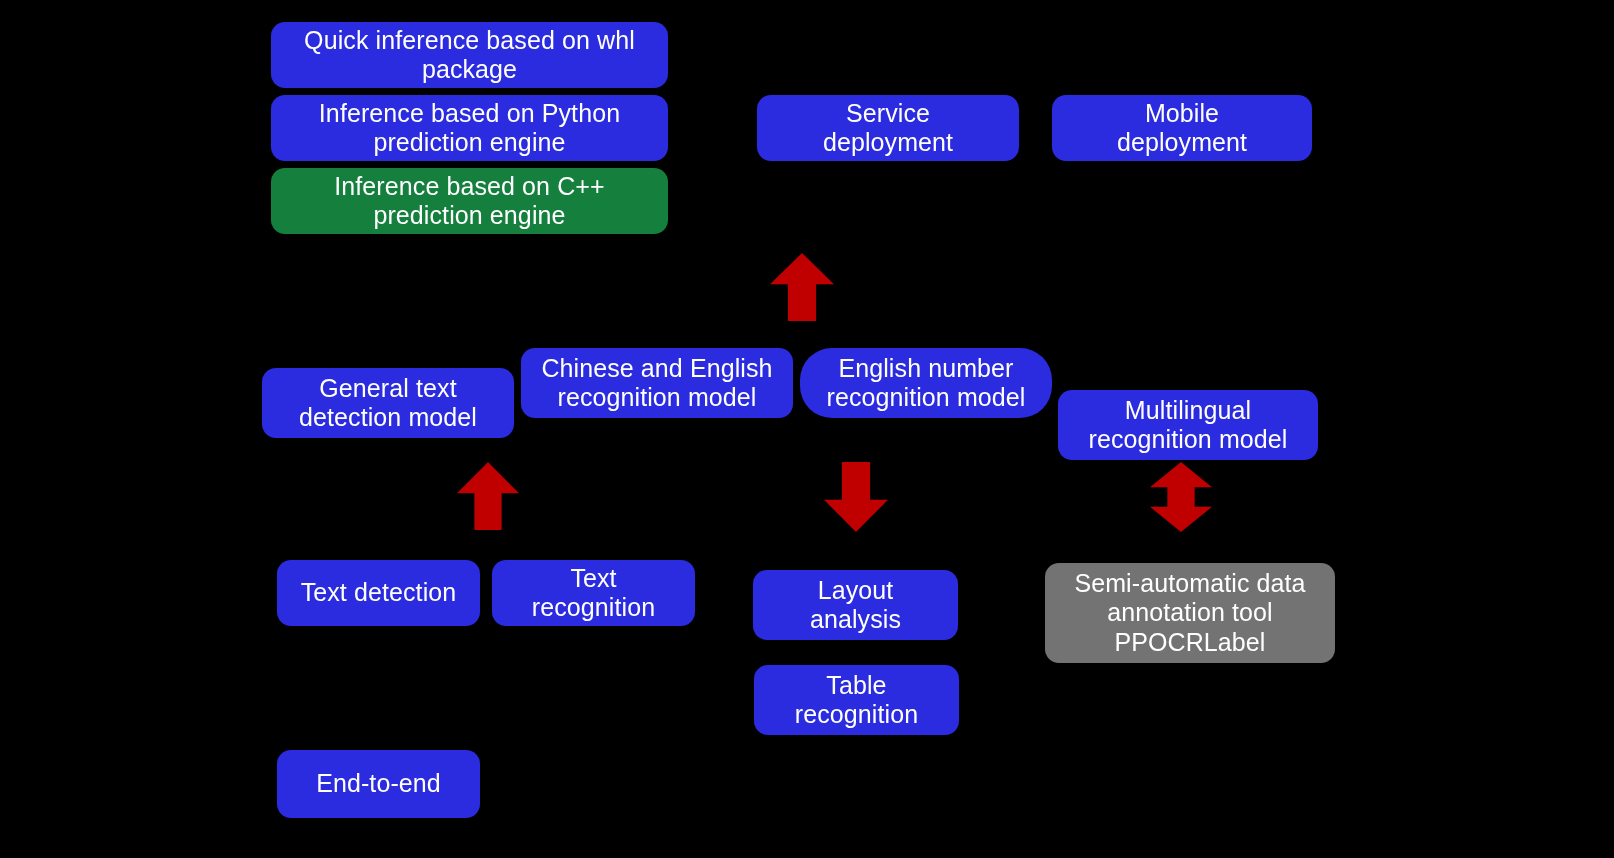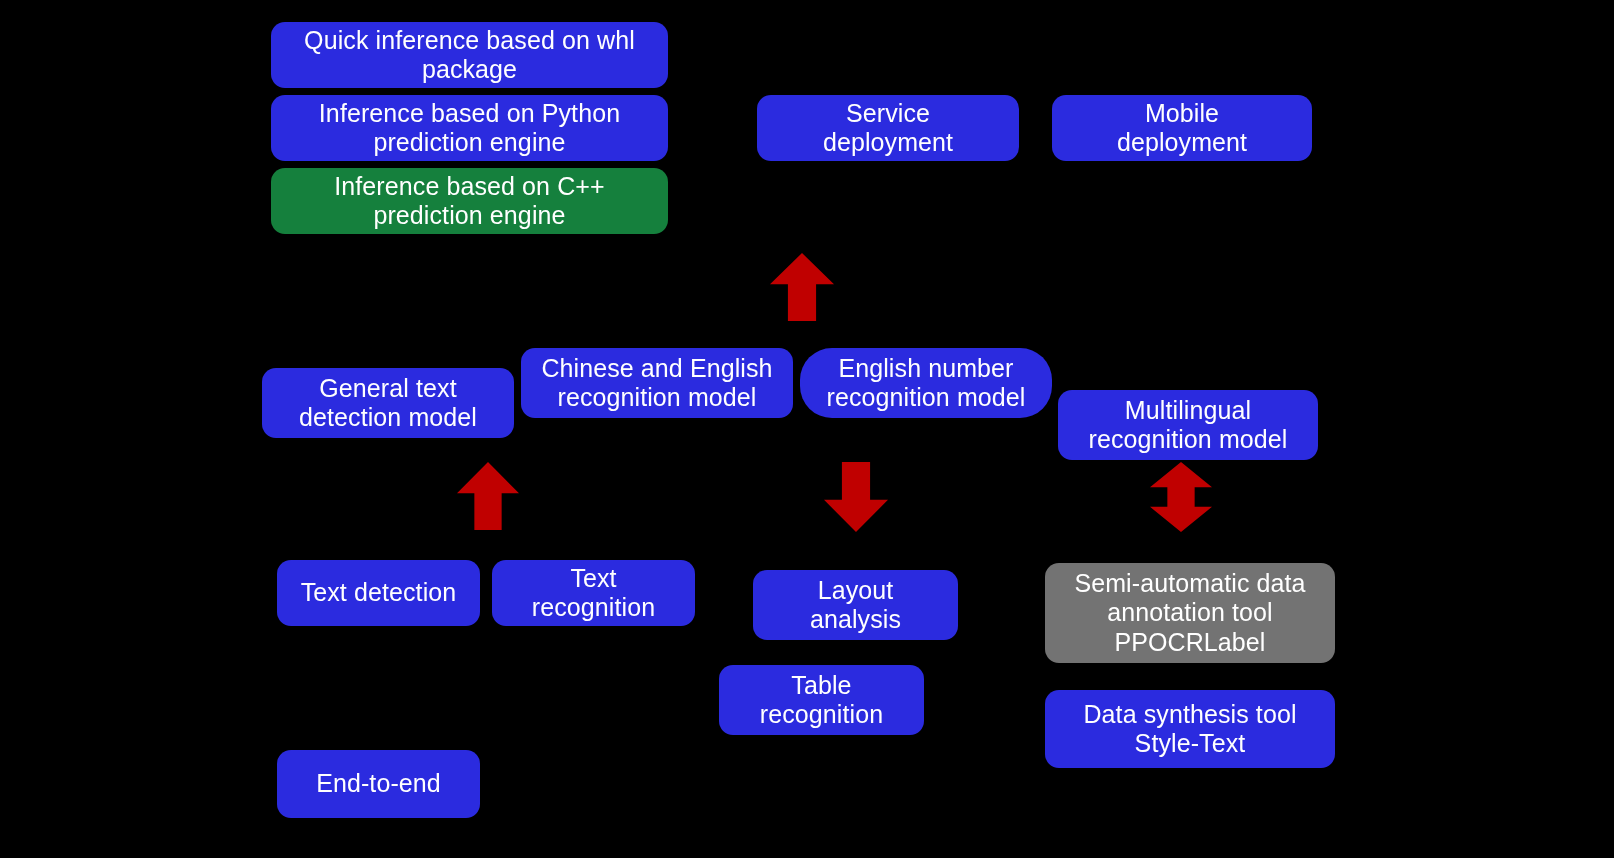"Table" div.node { left: 719px -> 754px }
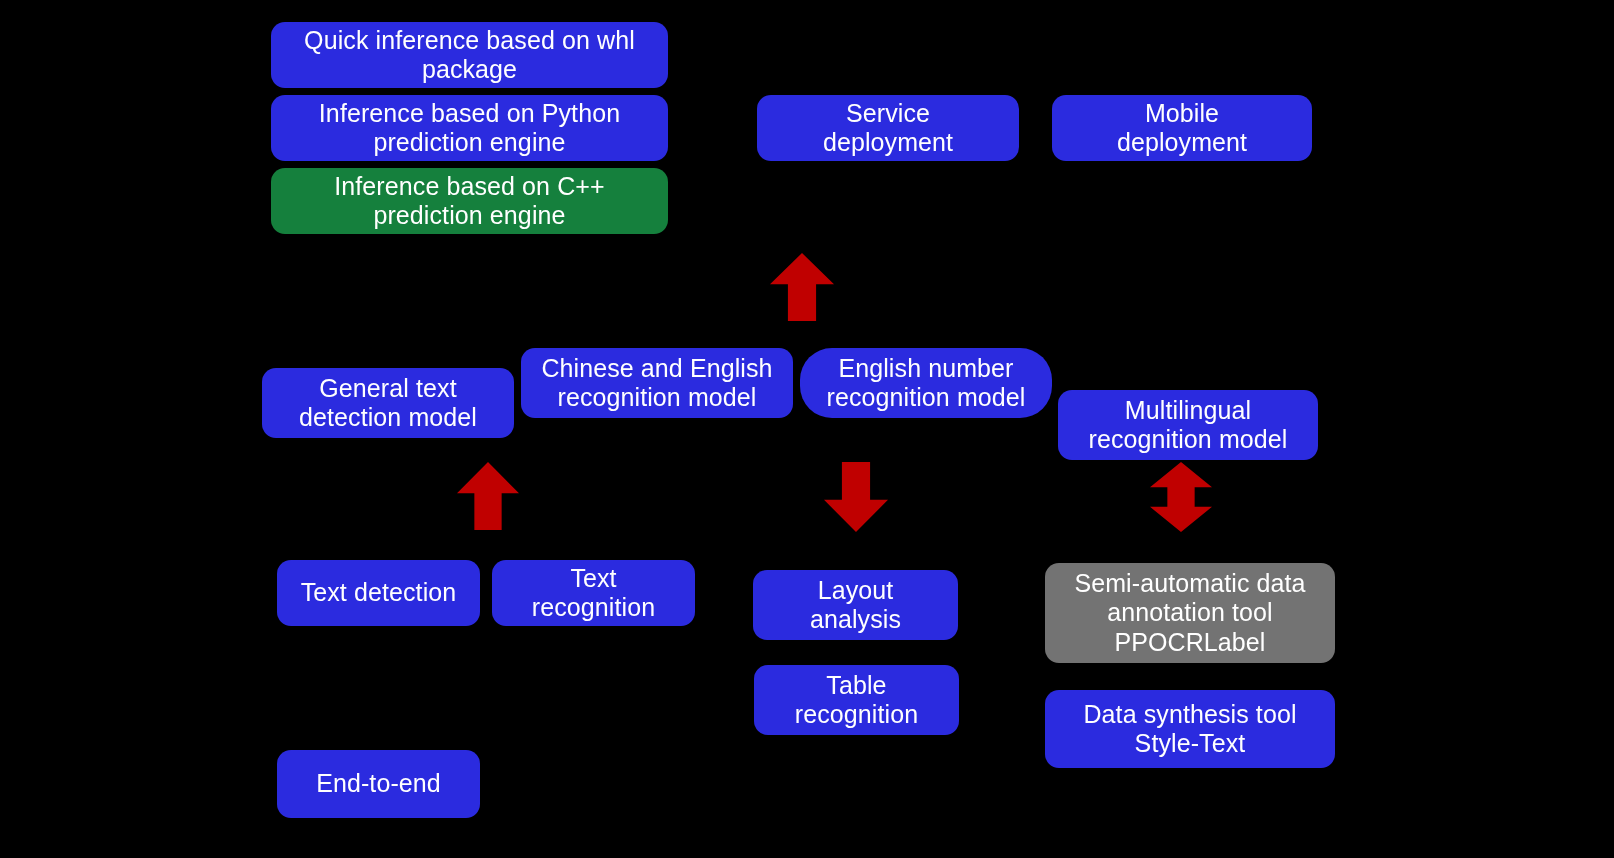"Data synthesis tool" div.node { html: <div>Data synthesis tool Style-Text</div> -> none }
